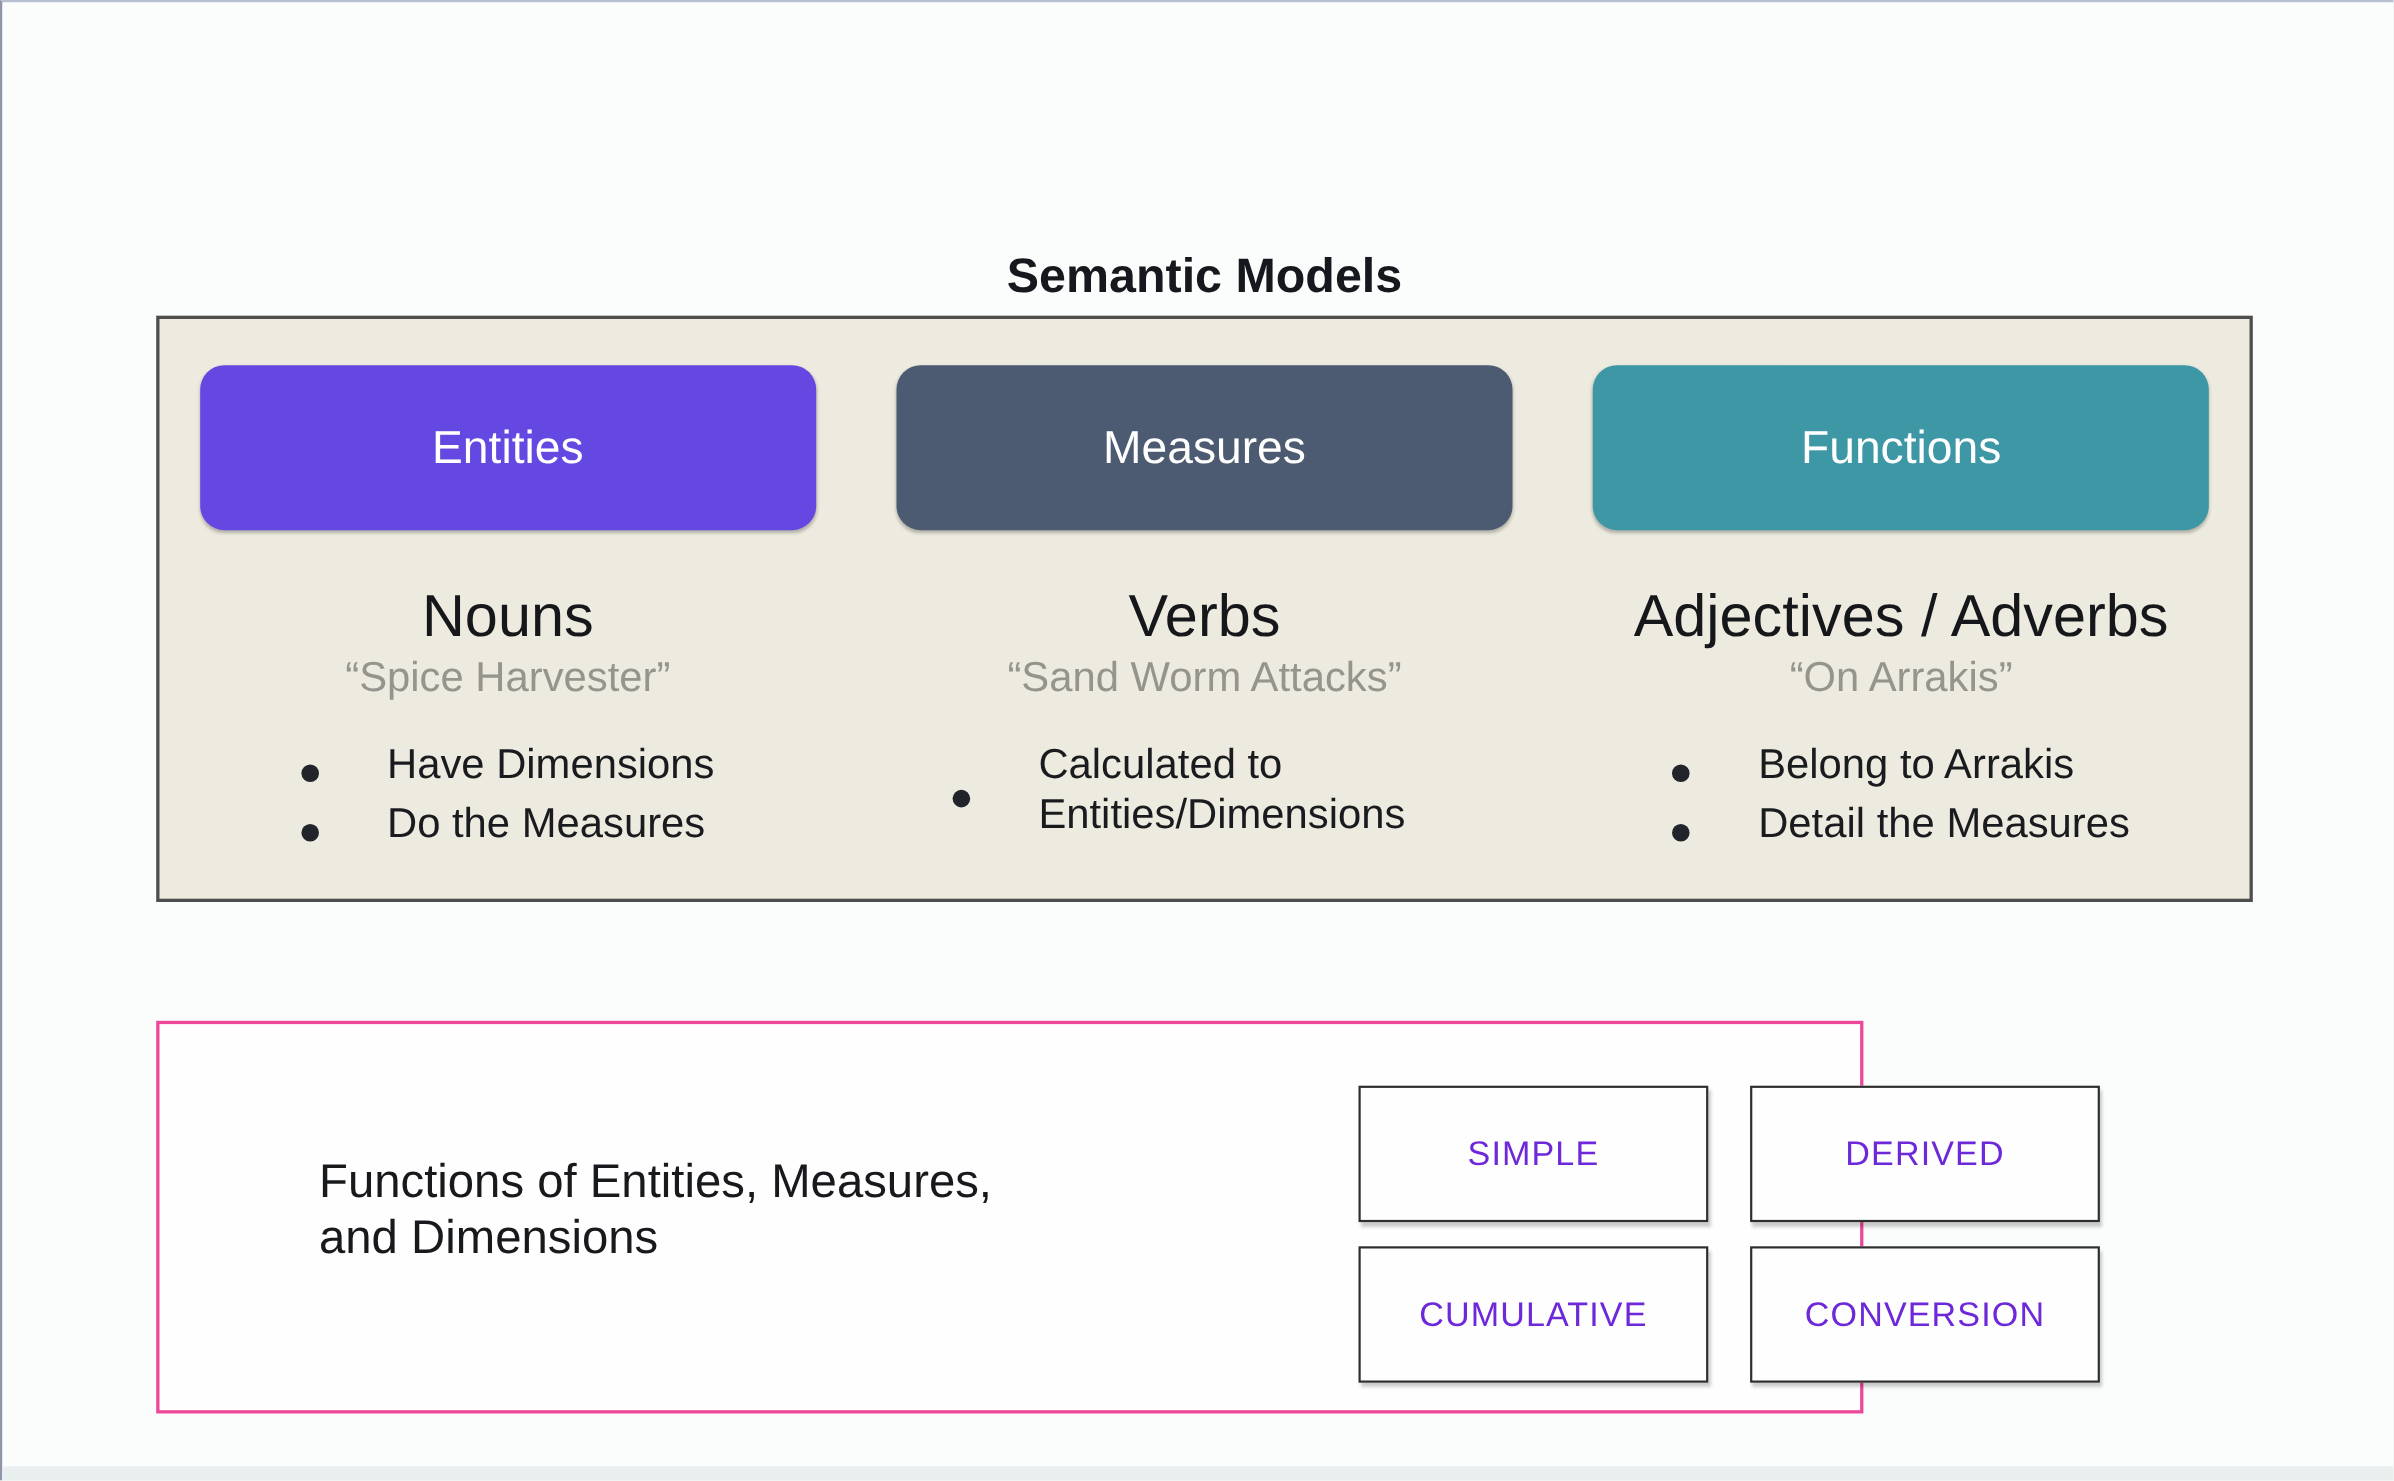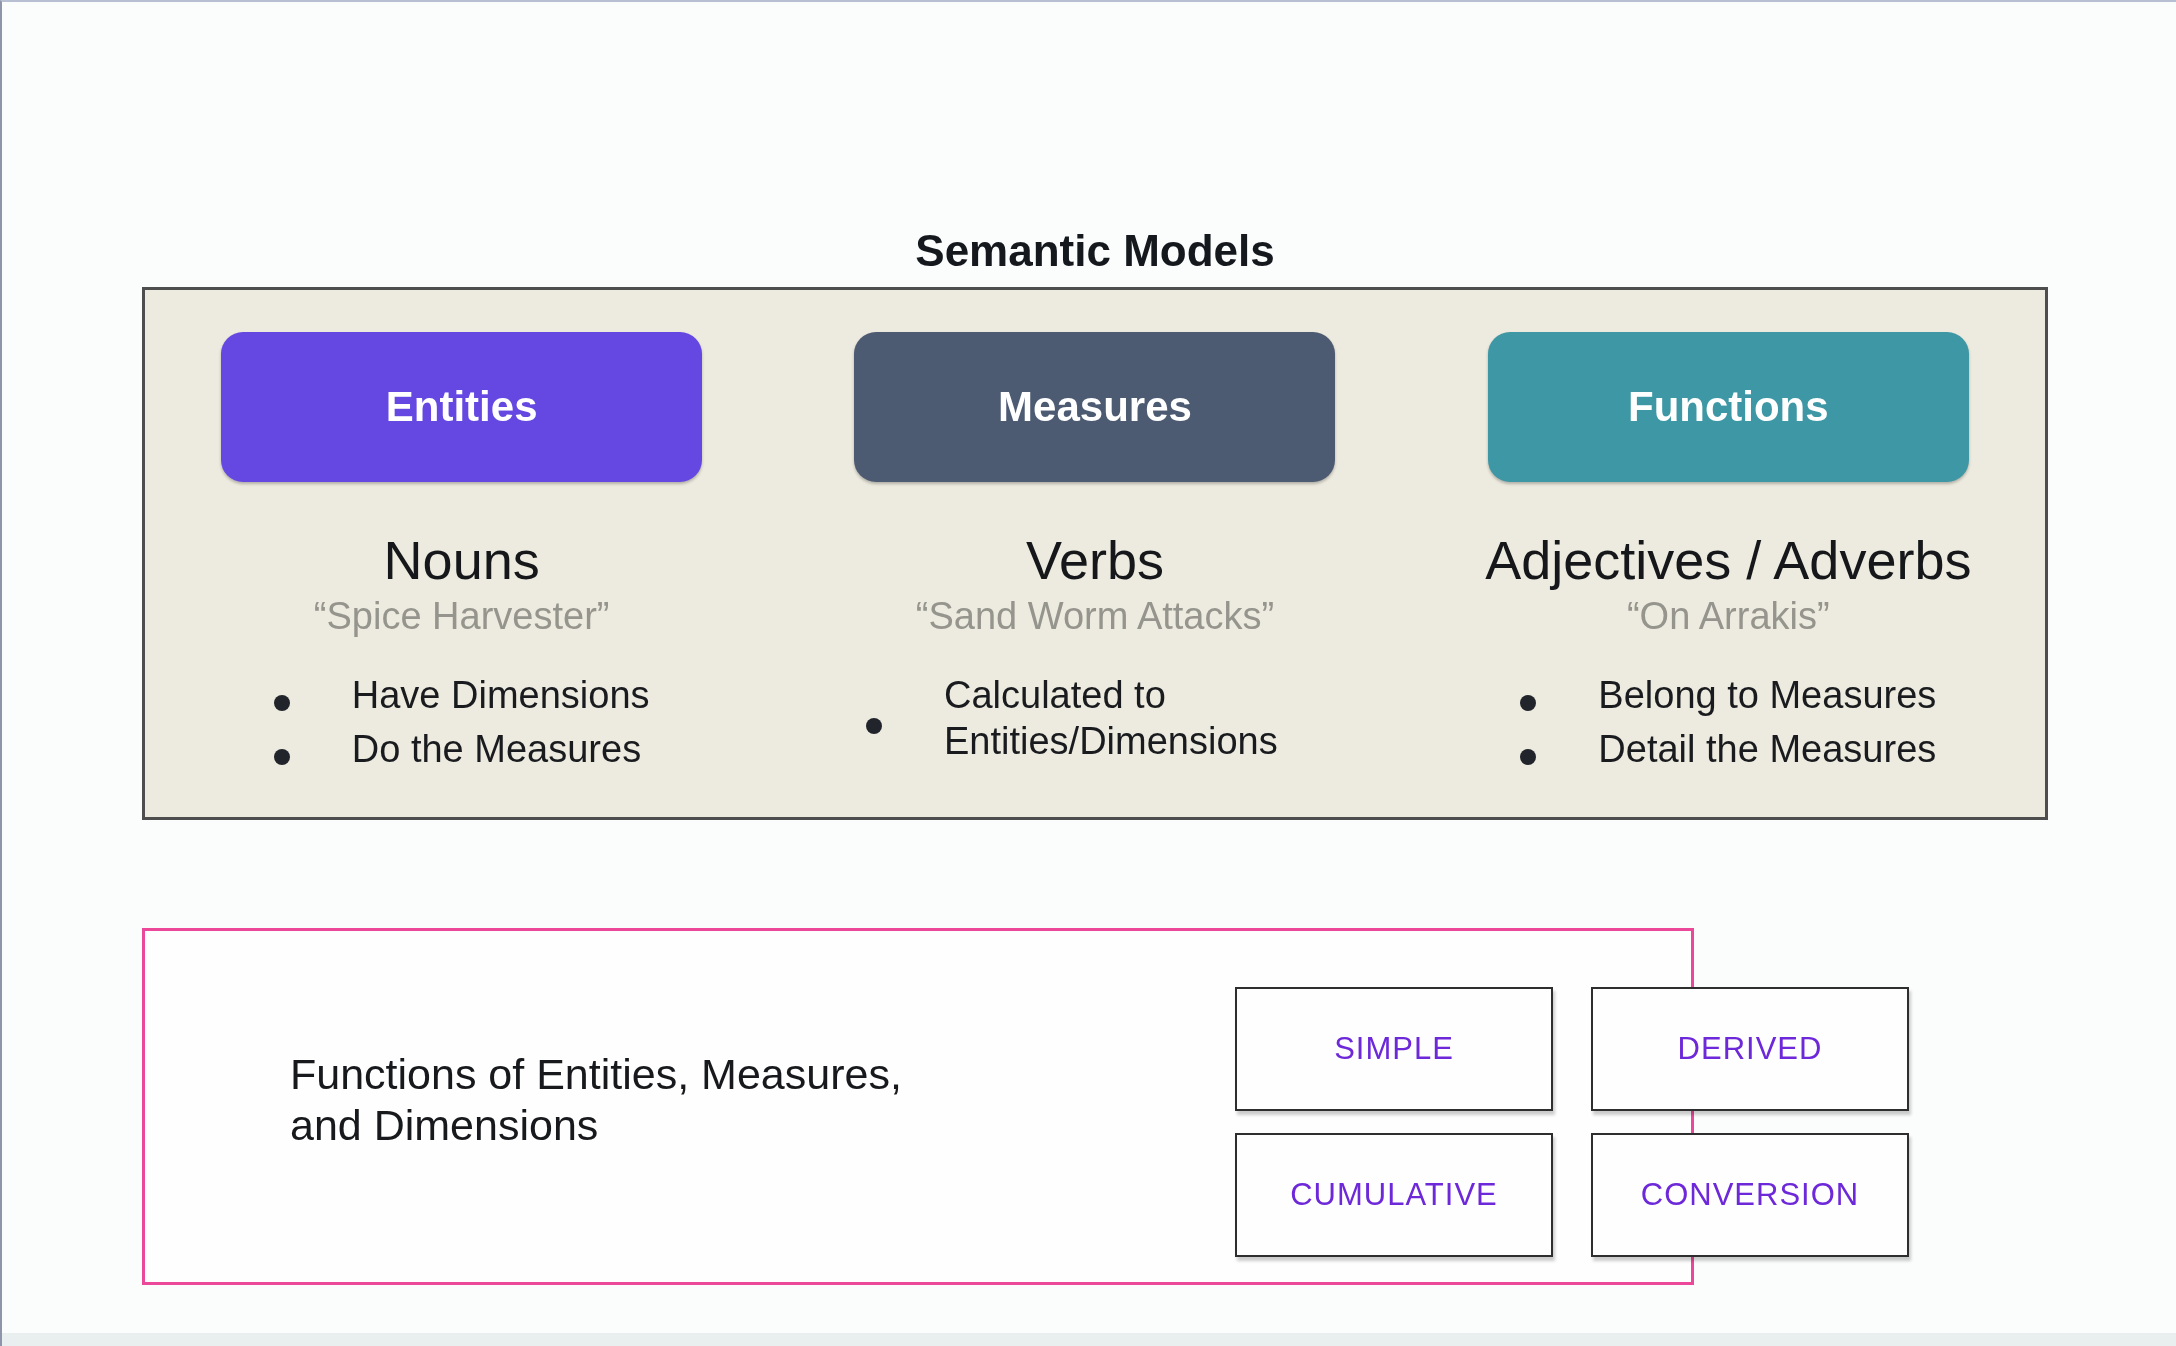"Entities" .pill { font-weight: 700 -> 400; width: 481px -> 560px }
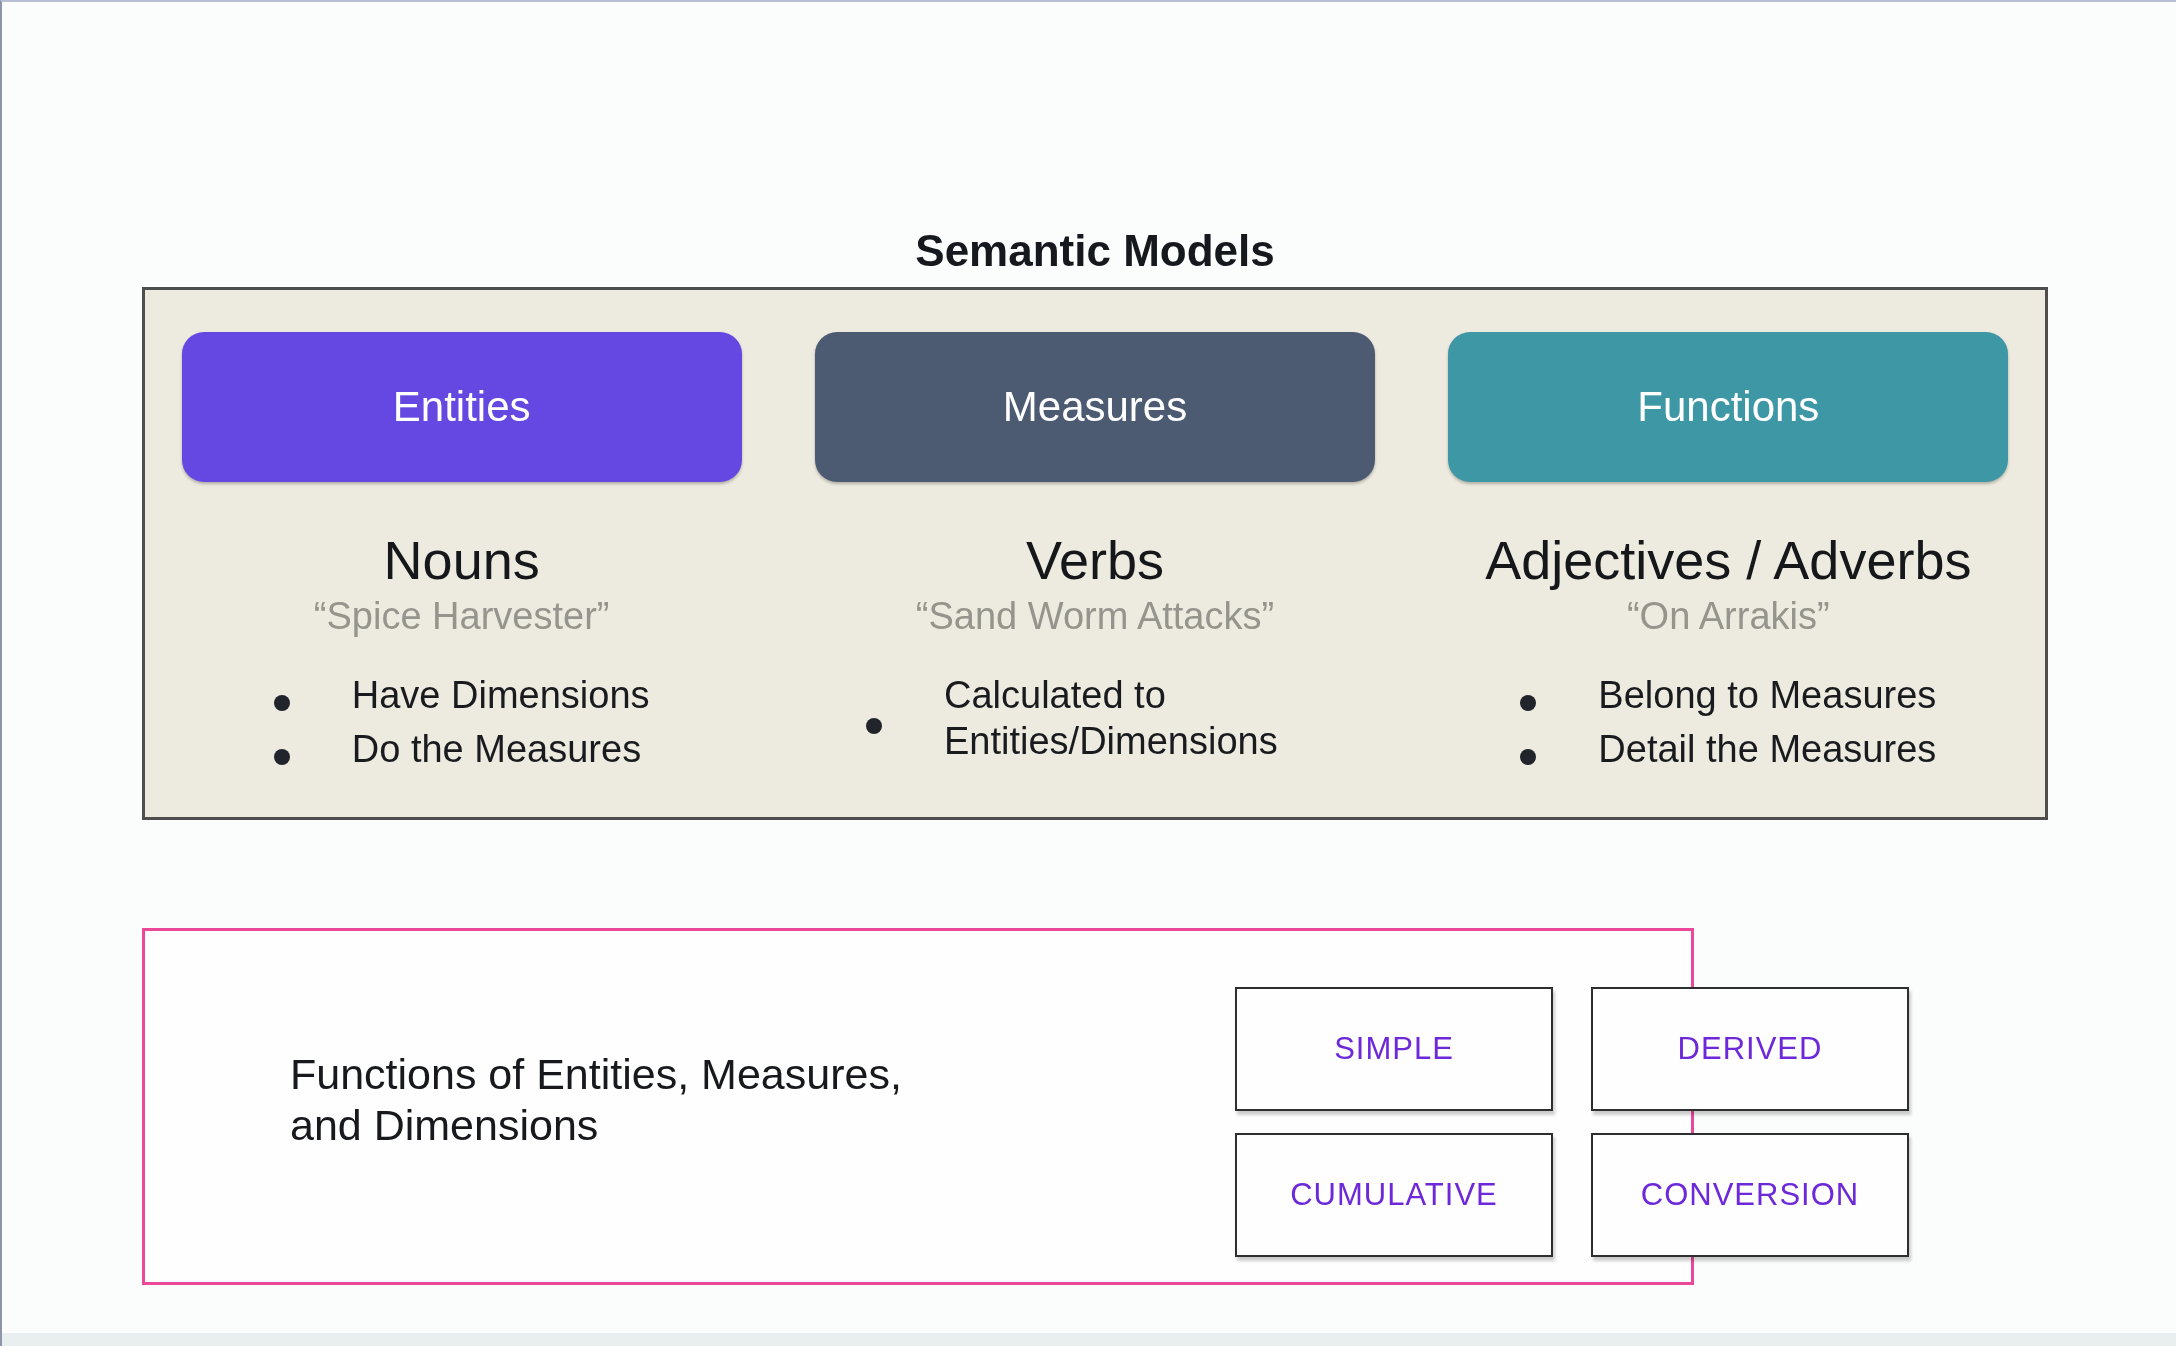"Belong to Measures" span.btext { text: Measures -> Arrakis }
